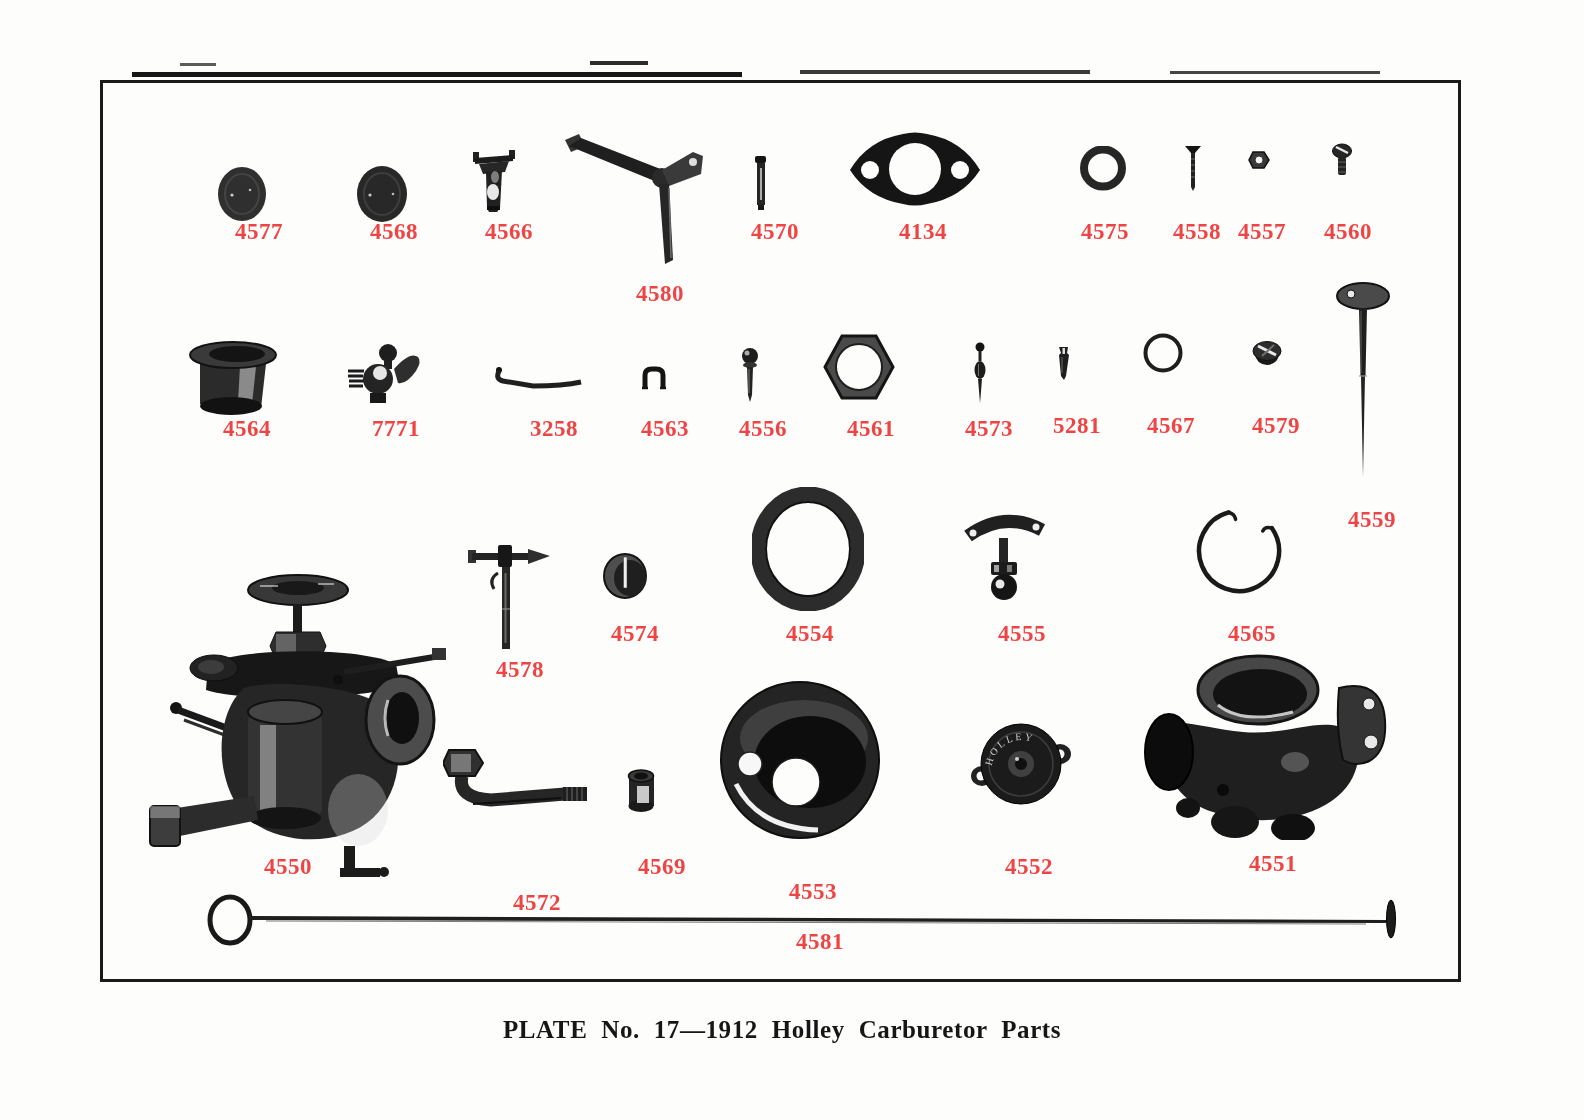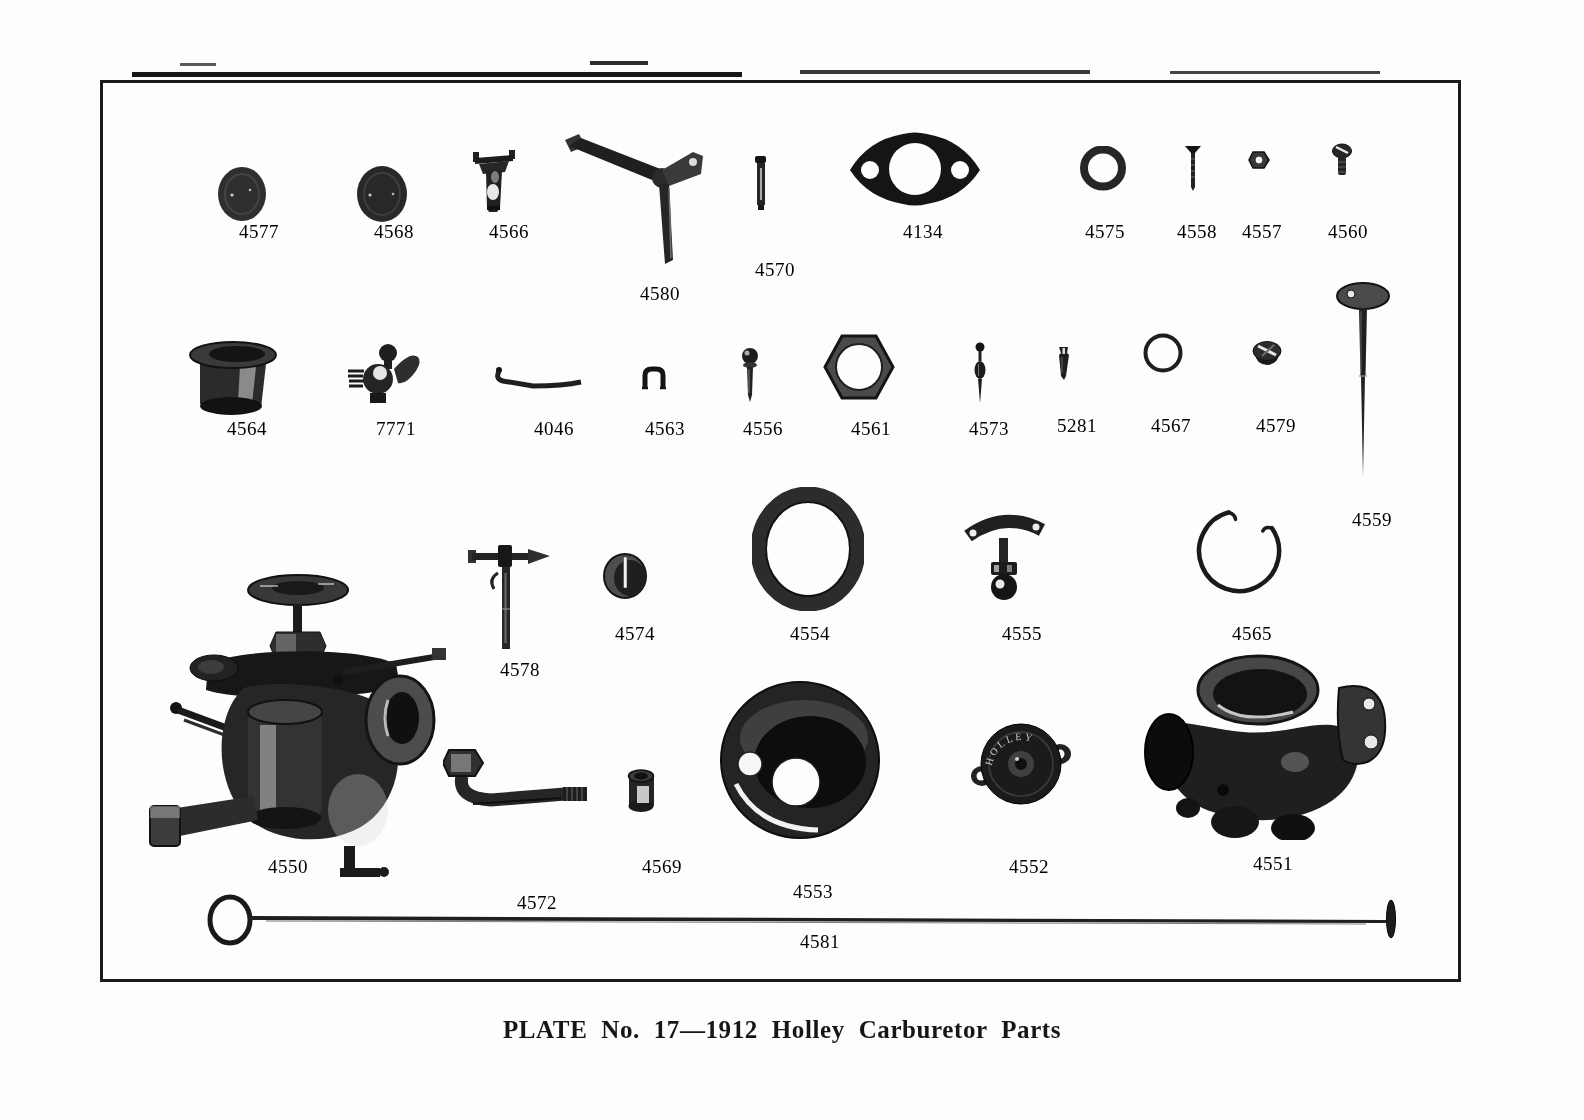"4577" .plabel { color: #000000 -> #ef4444; font-size: 19px -> 23px; font-weight: 400 -> 700 }
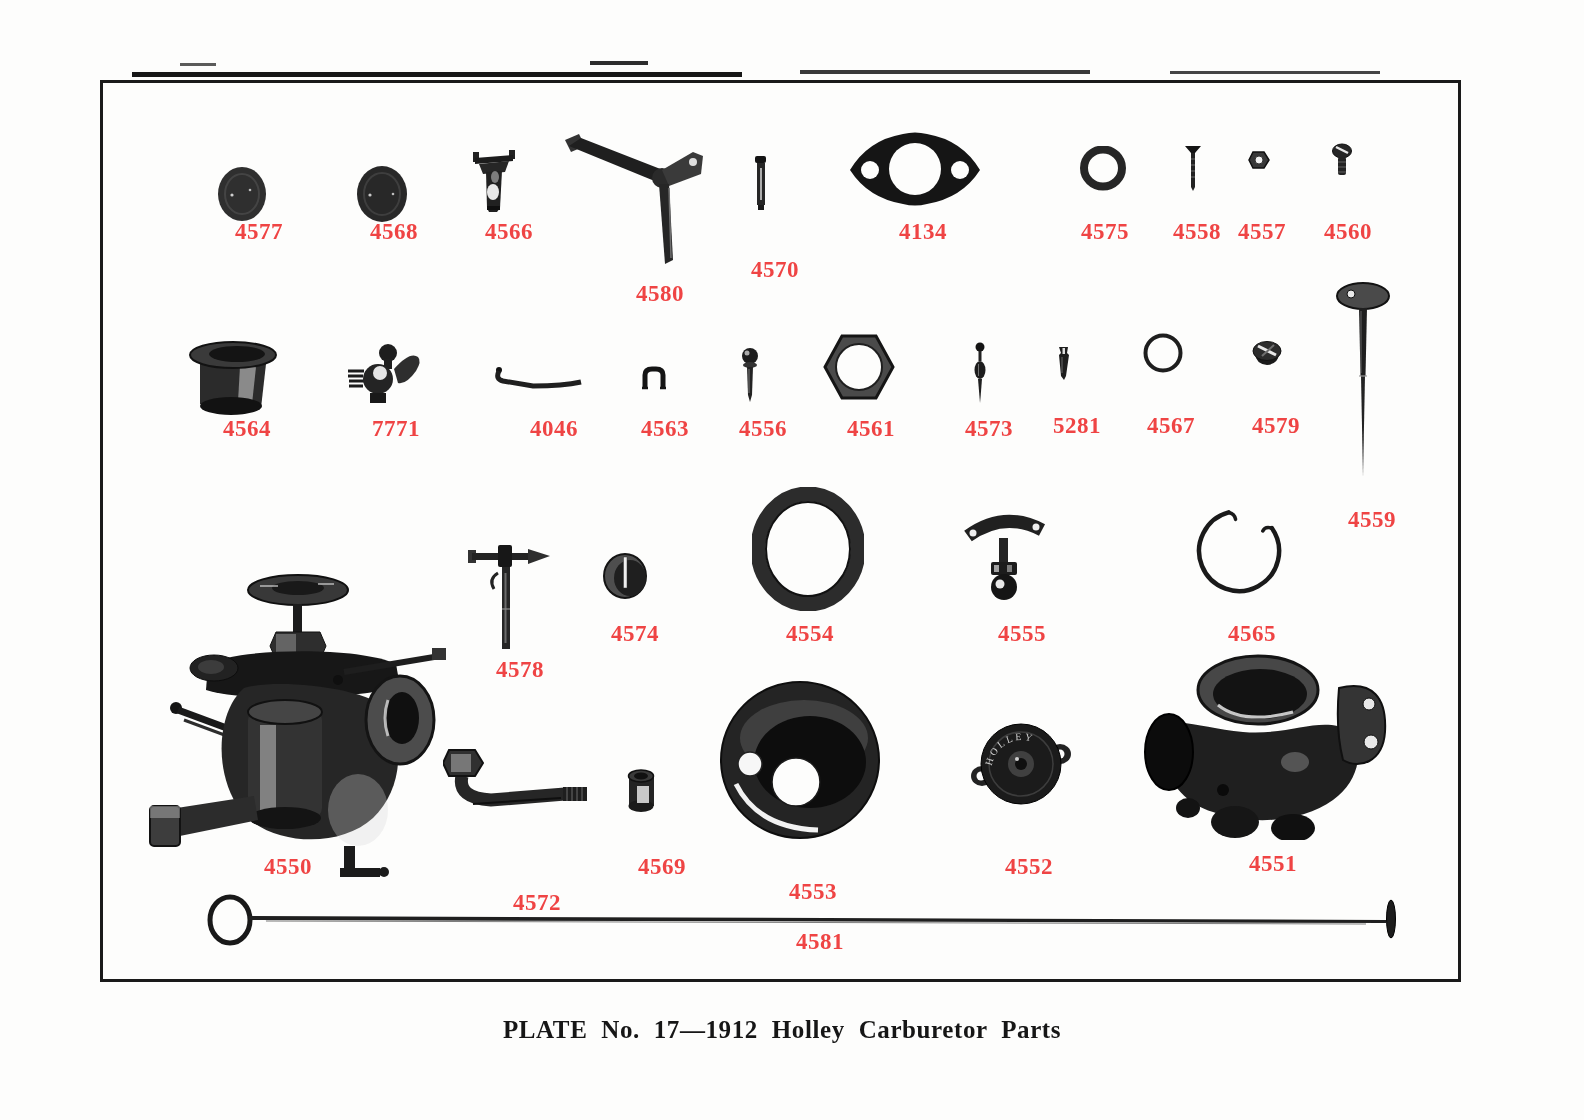"4570" div.plabel { margin-top: 38px -> none }
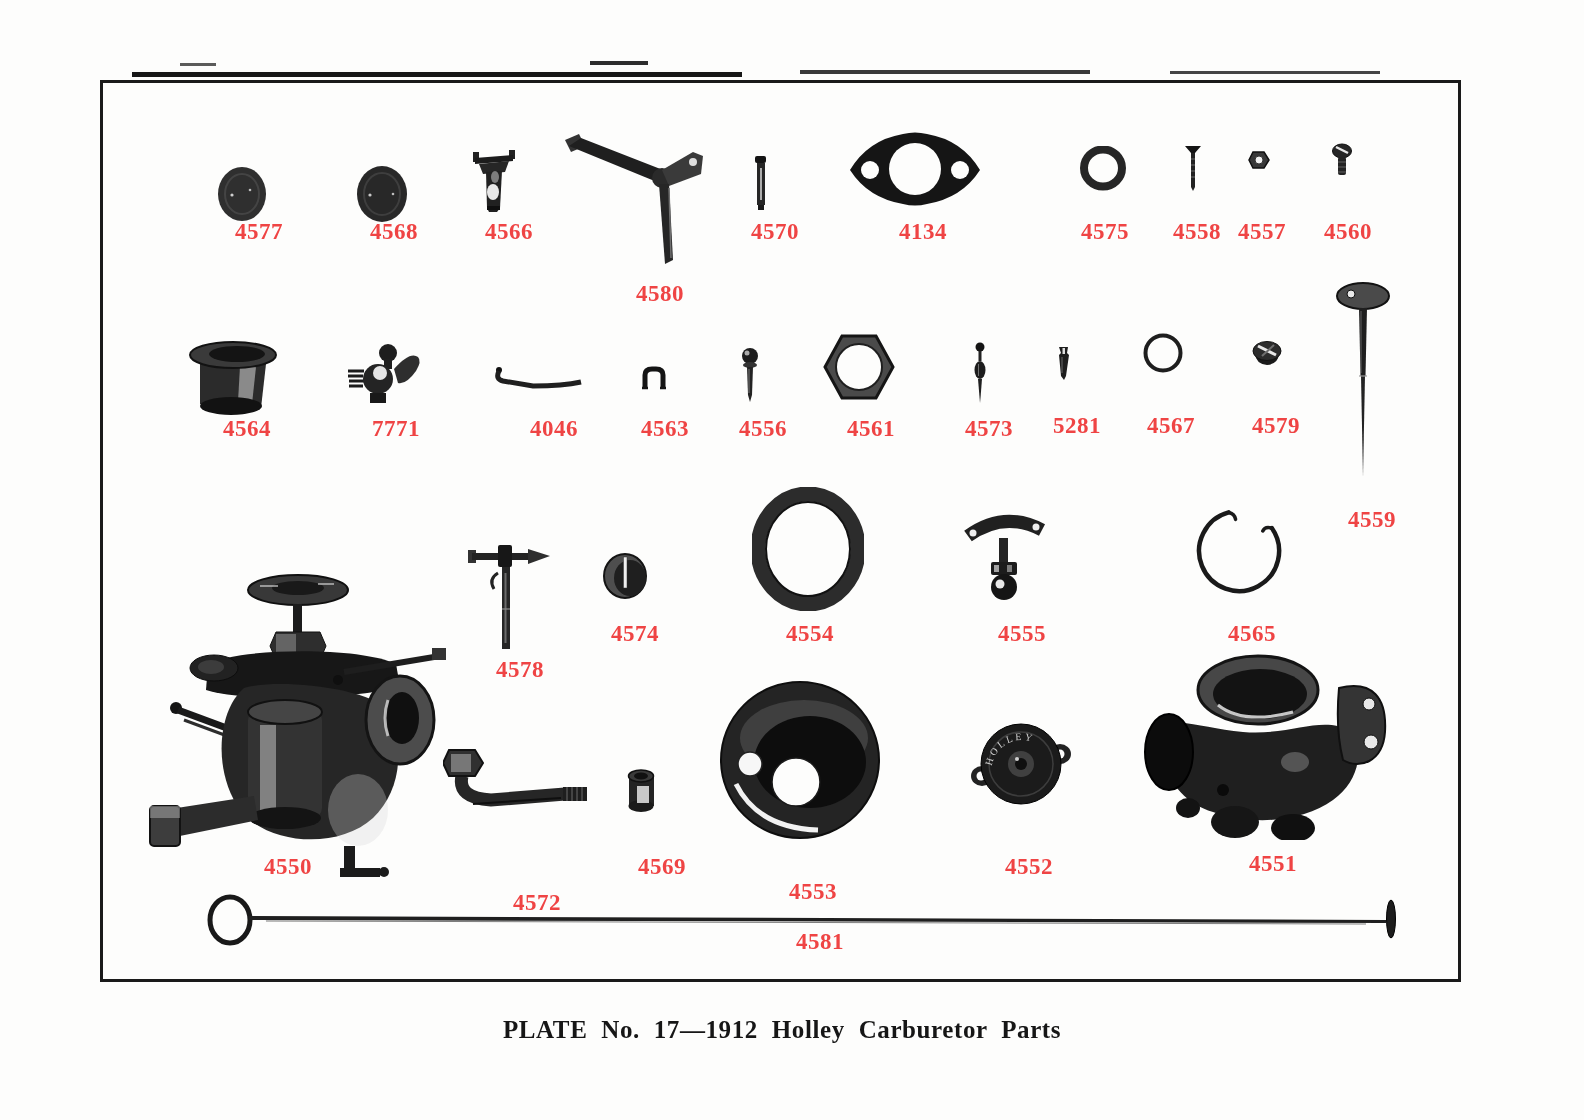"4046" div.plabel { text: 4046 -> 3258 }
